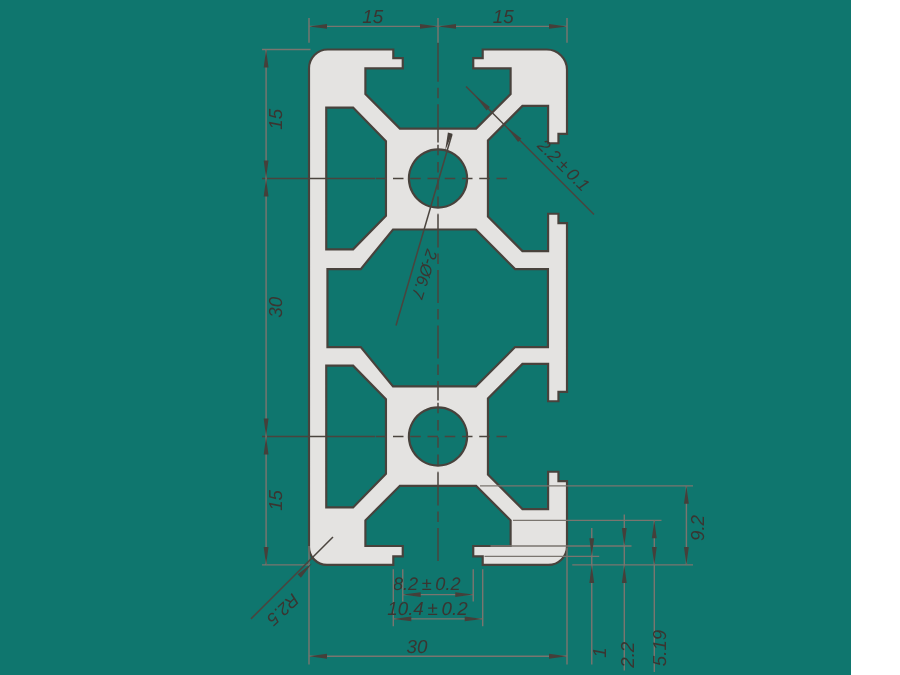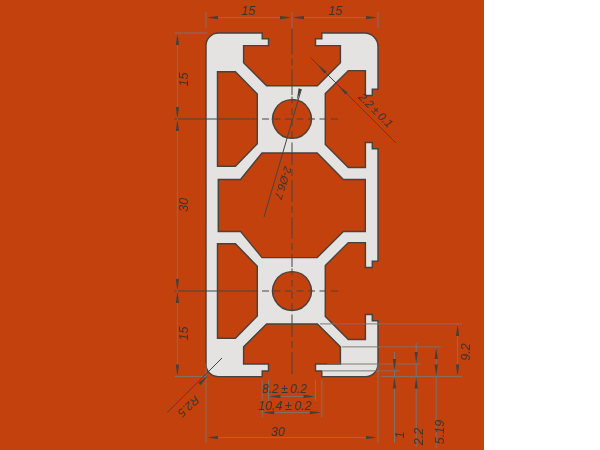"15" #page { background: #c2410c -> #0f766e; width: 484px -> 567px }
